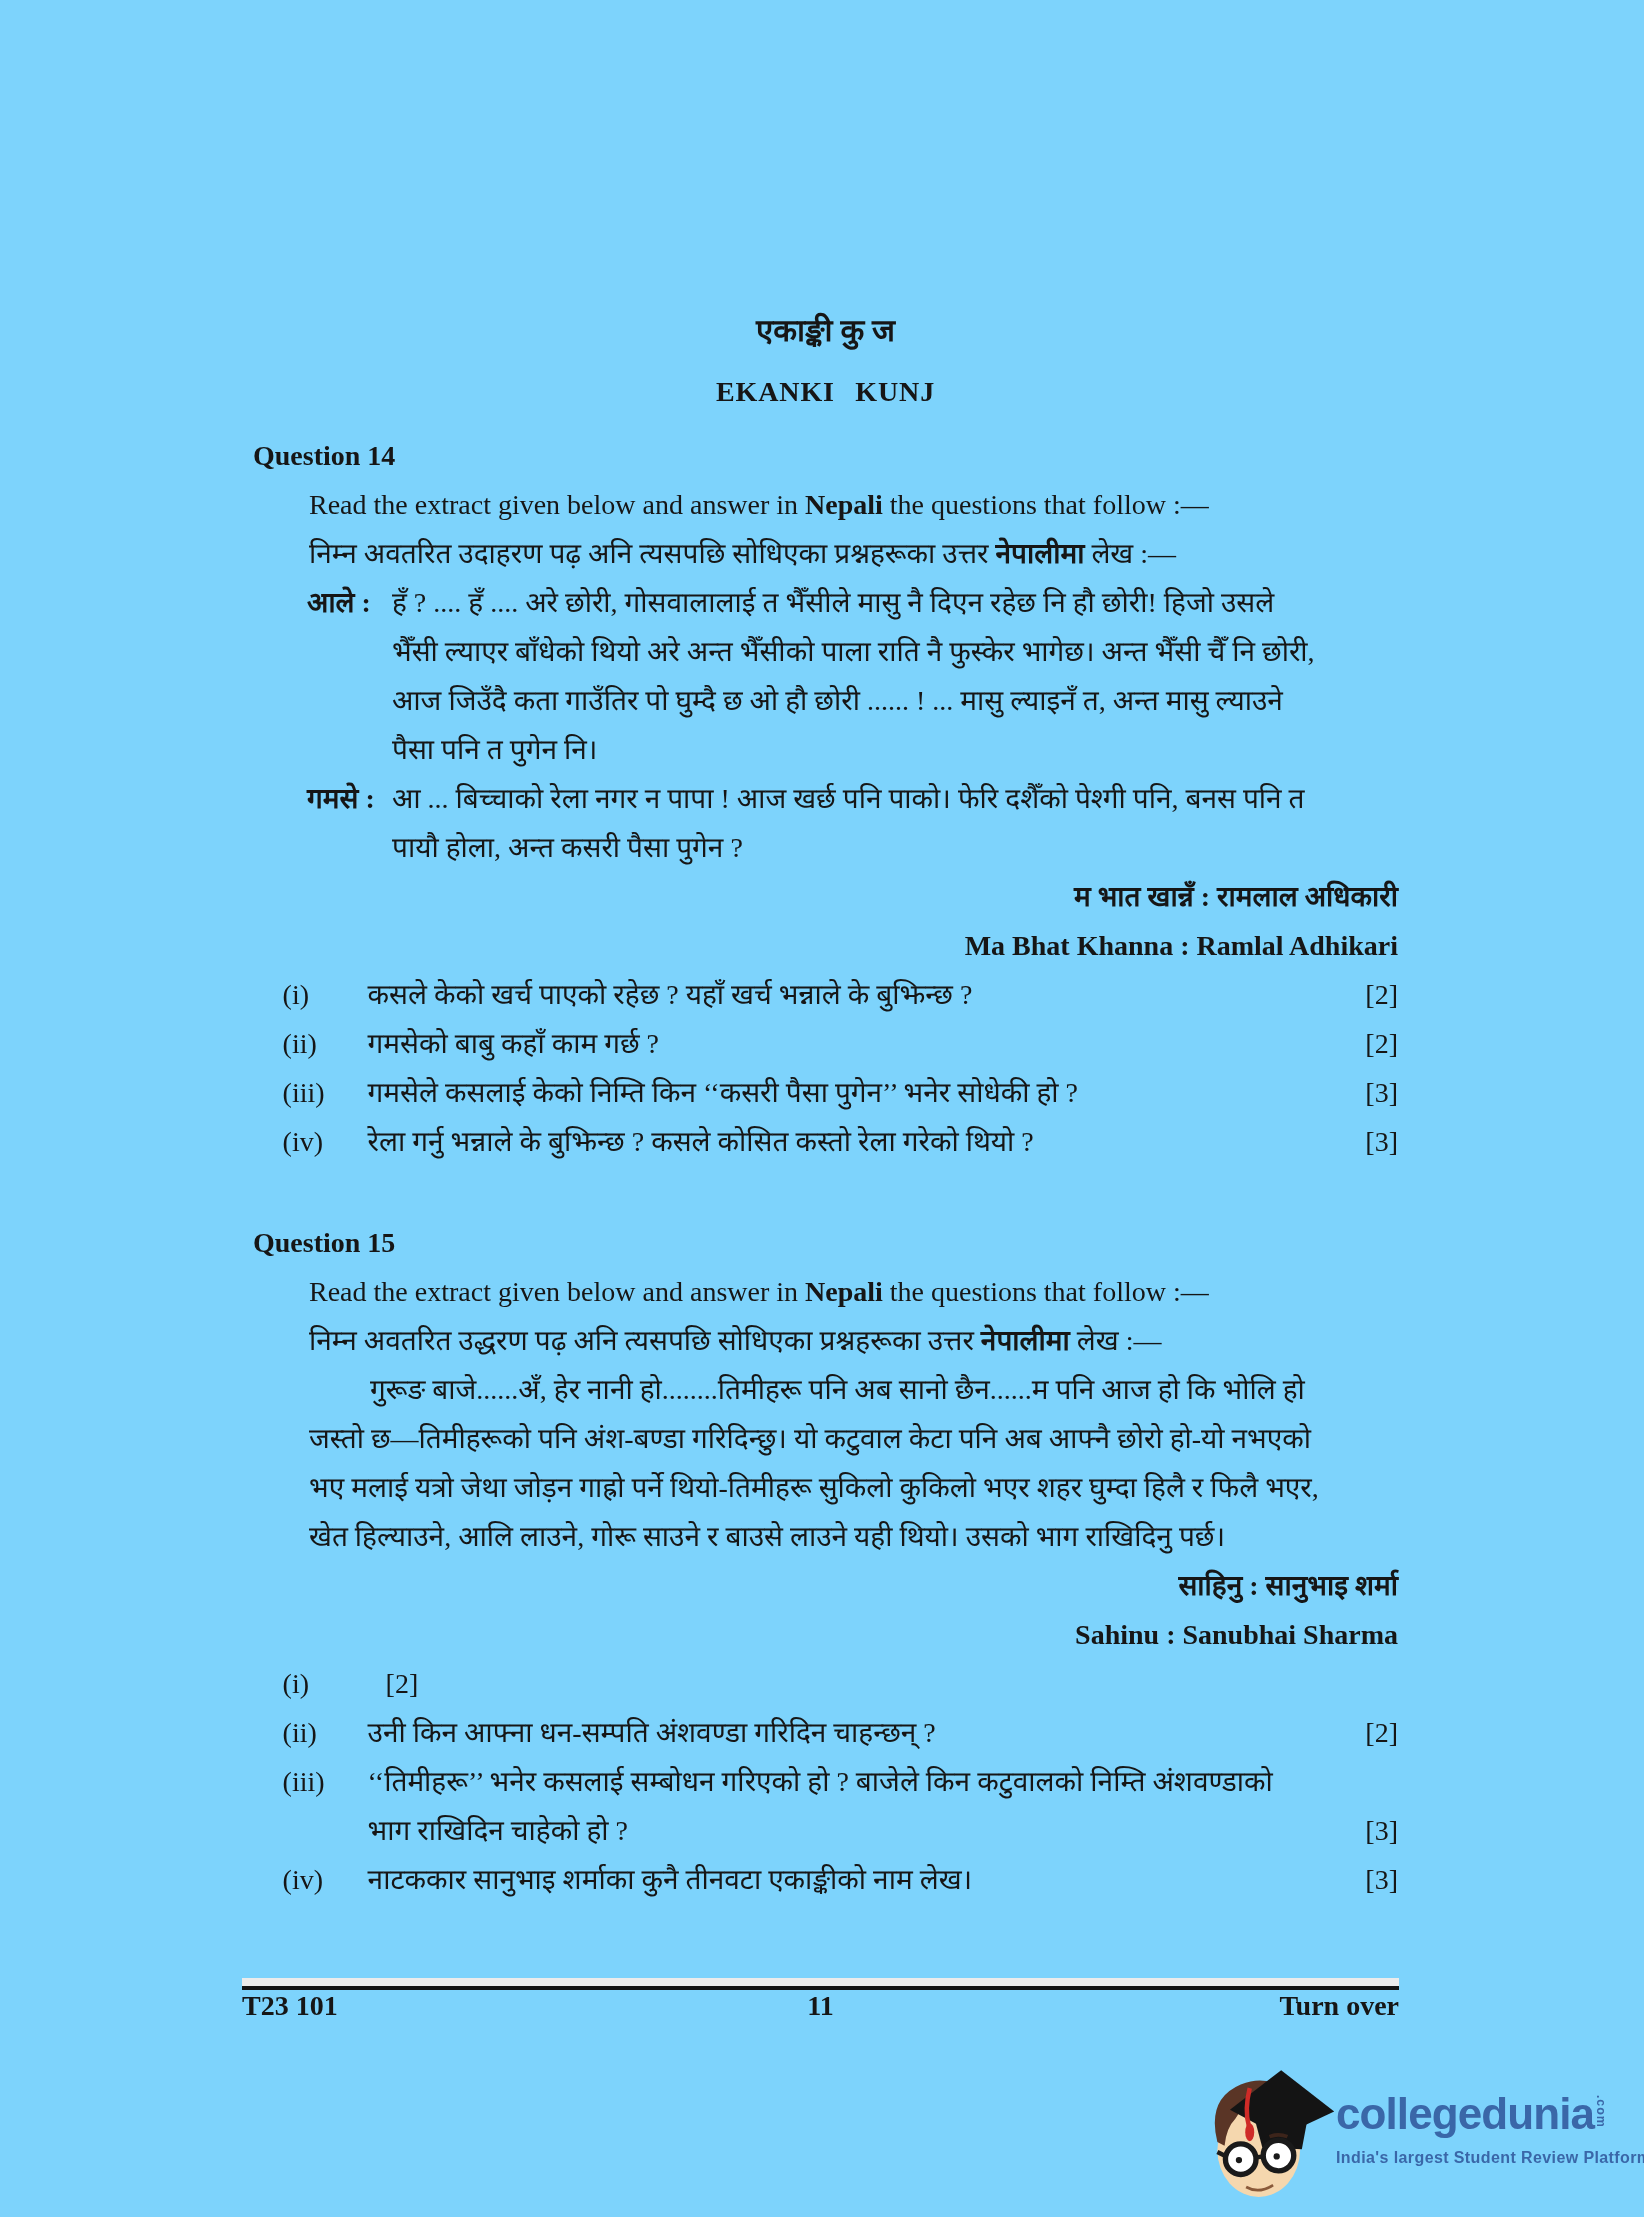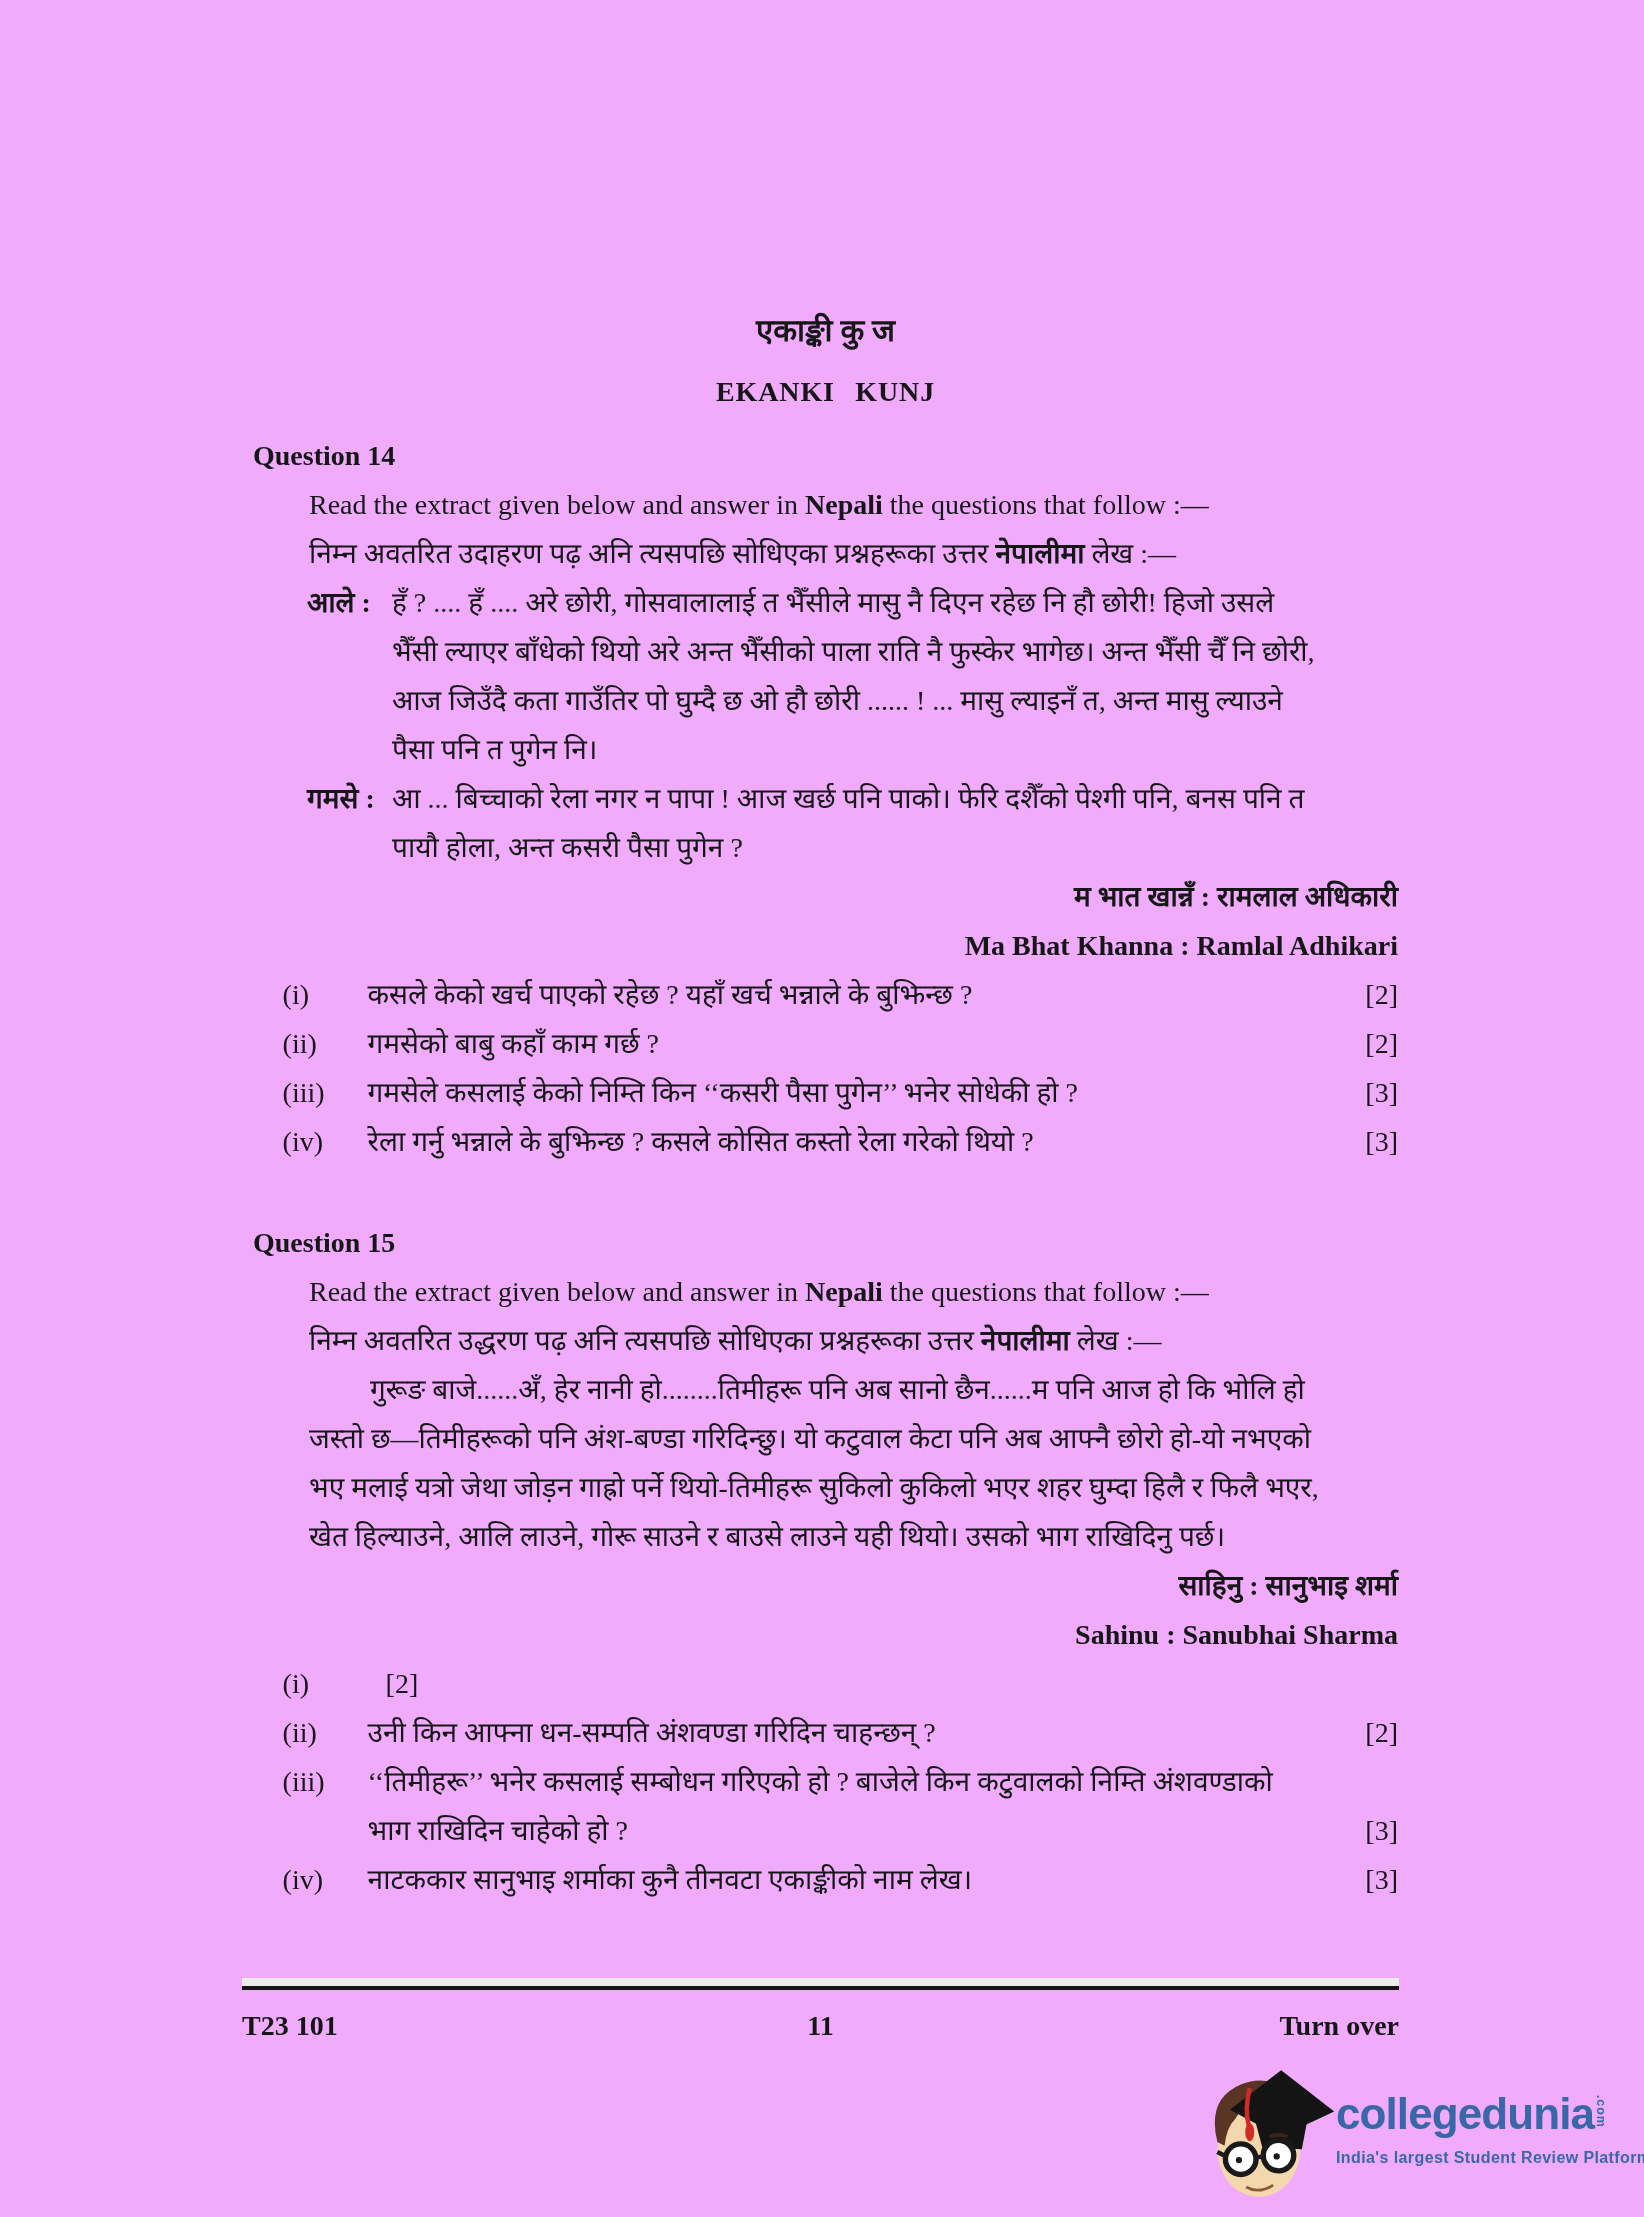"एकाङ्की कु ज" .page { background: #f0abfc -> #7dd3fc }
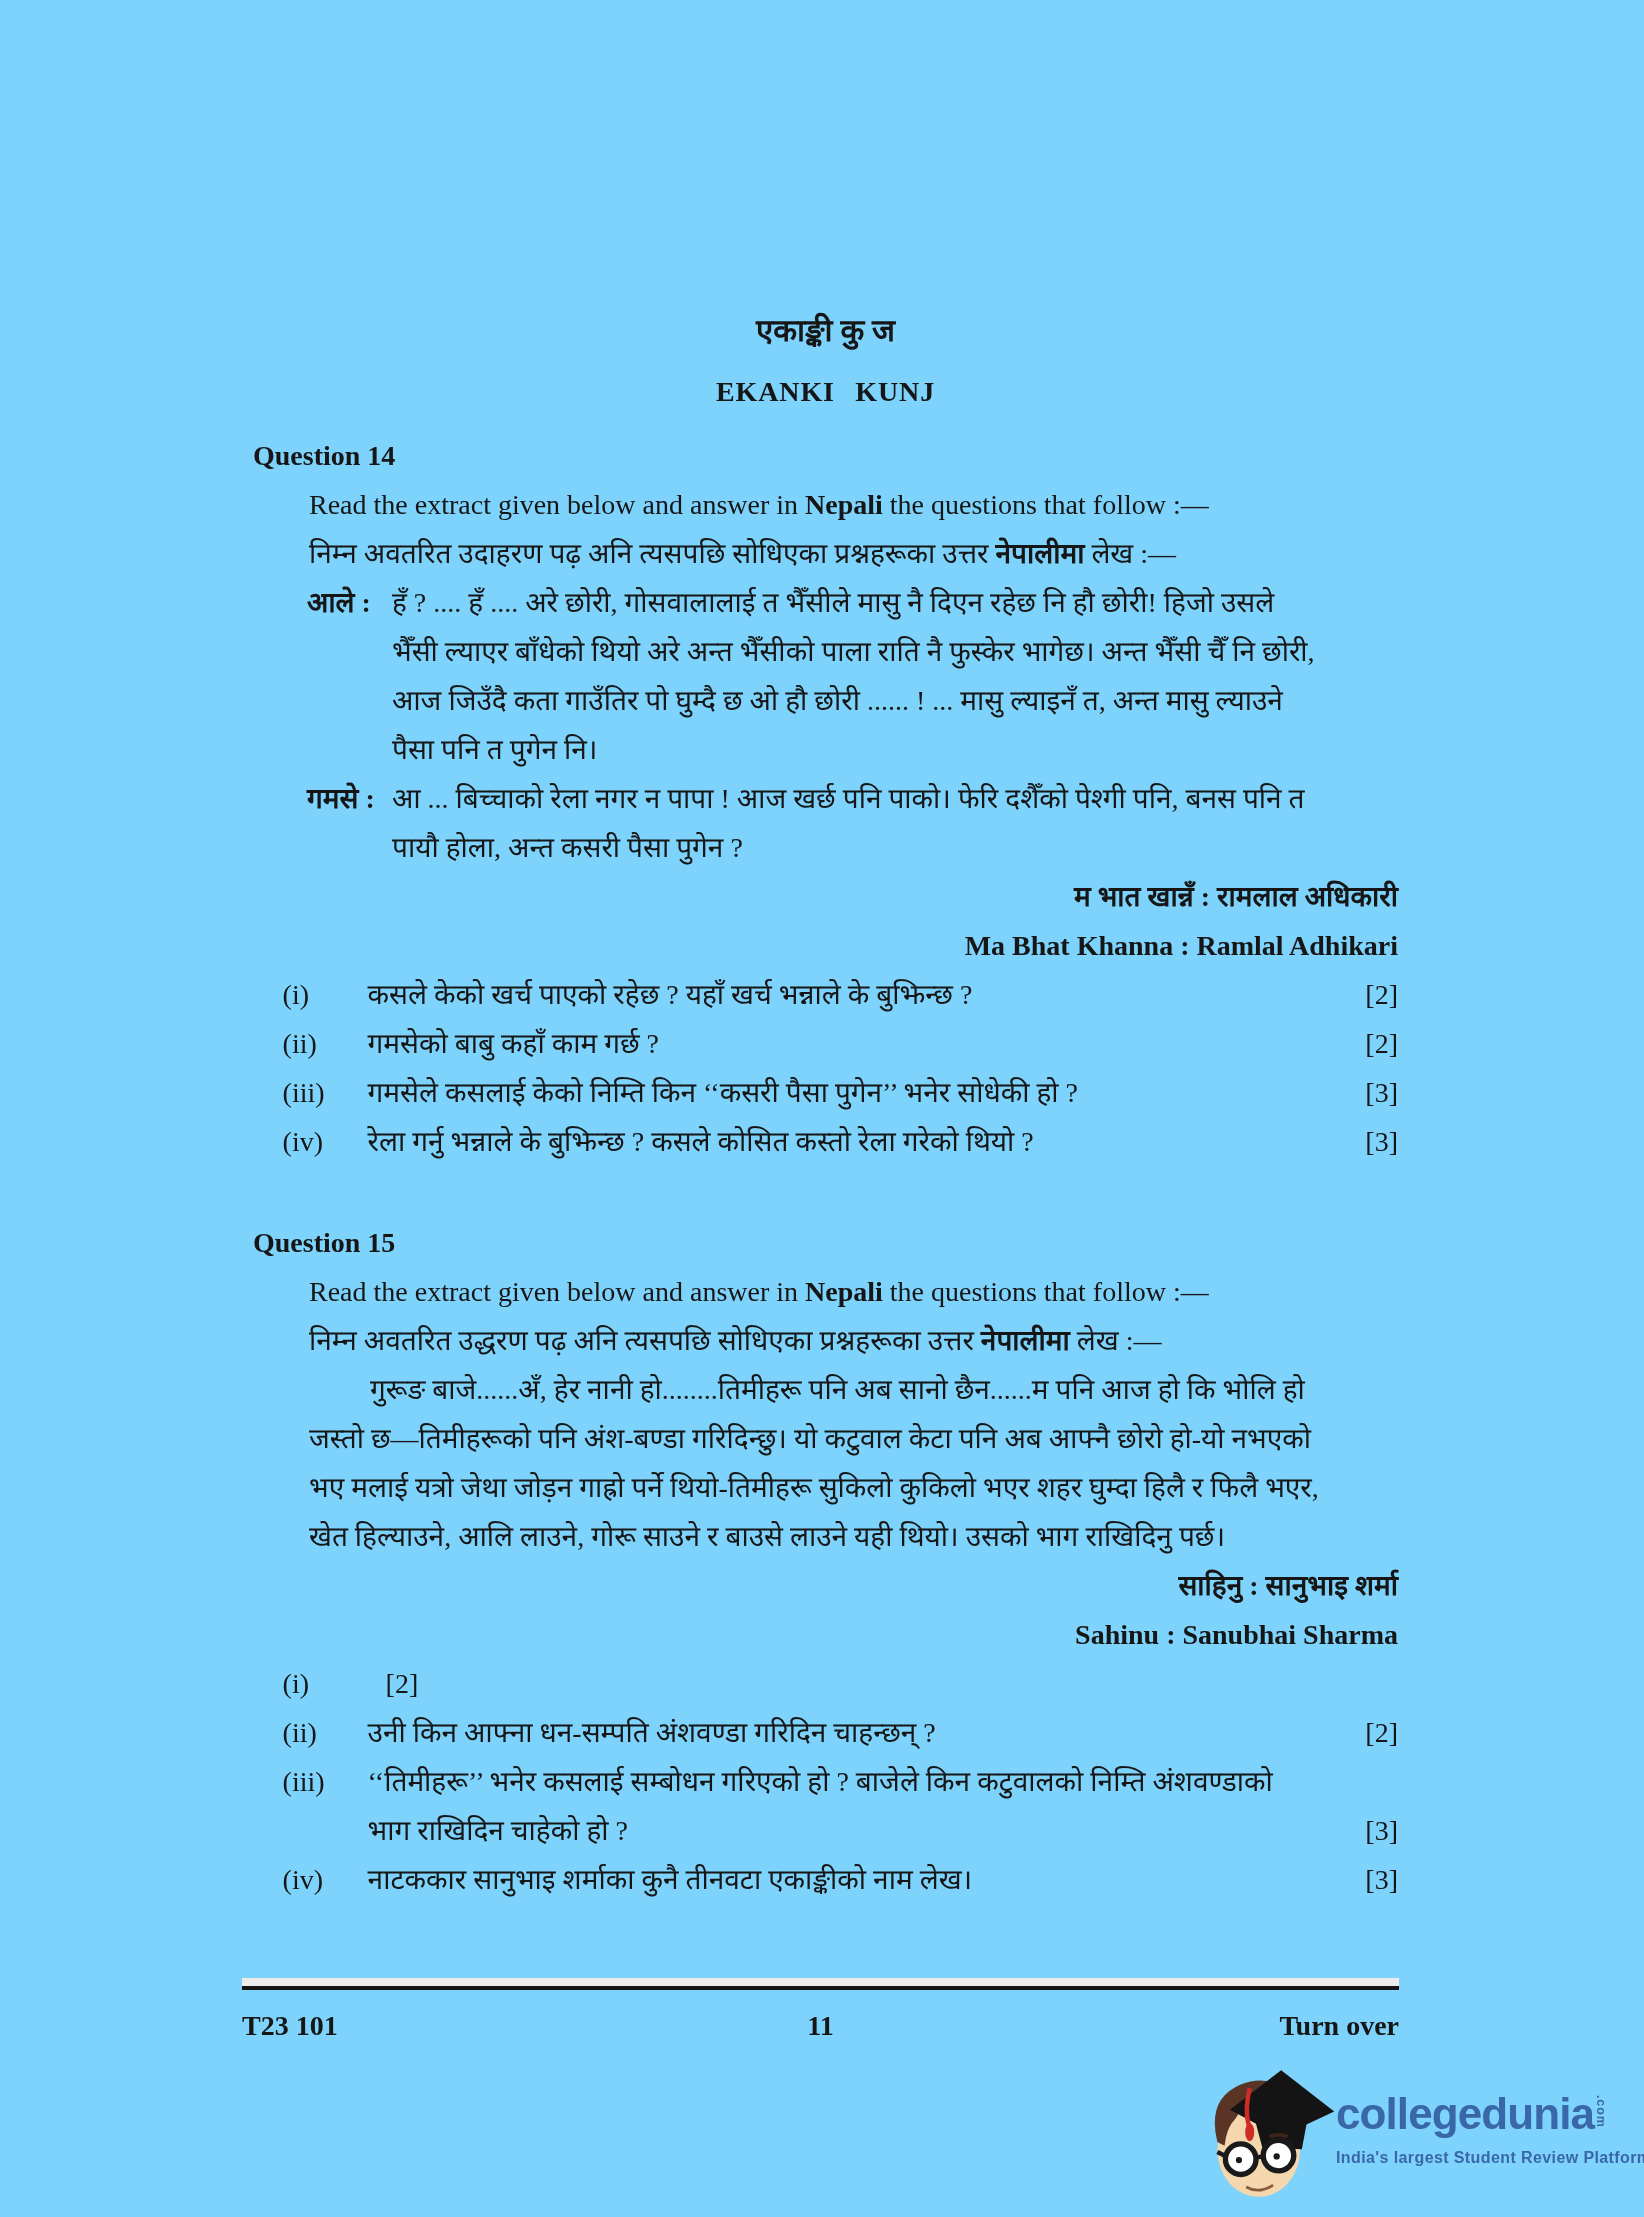"T23 101" .footer-row { padding-top: 20px -> 0 }
